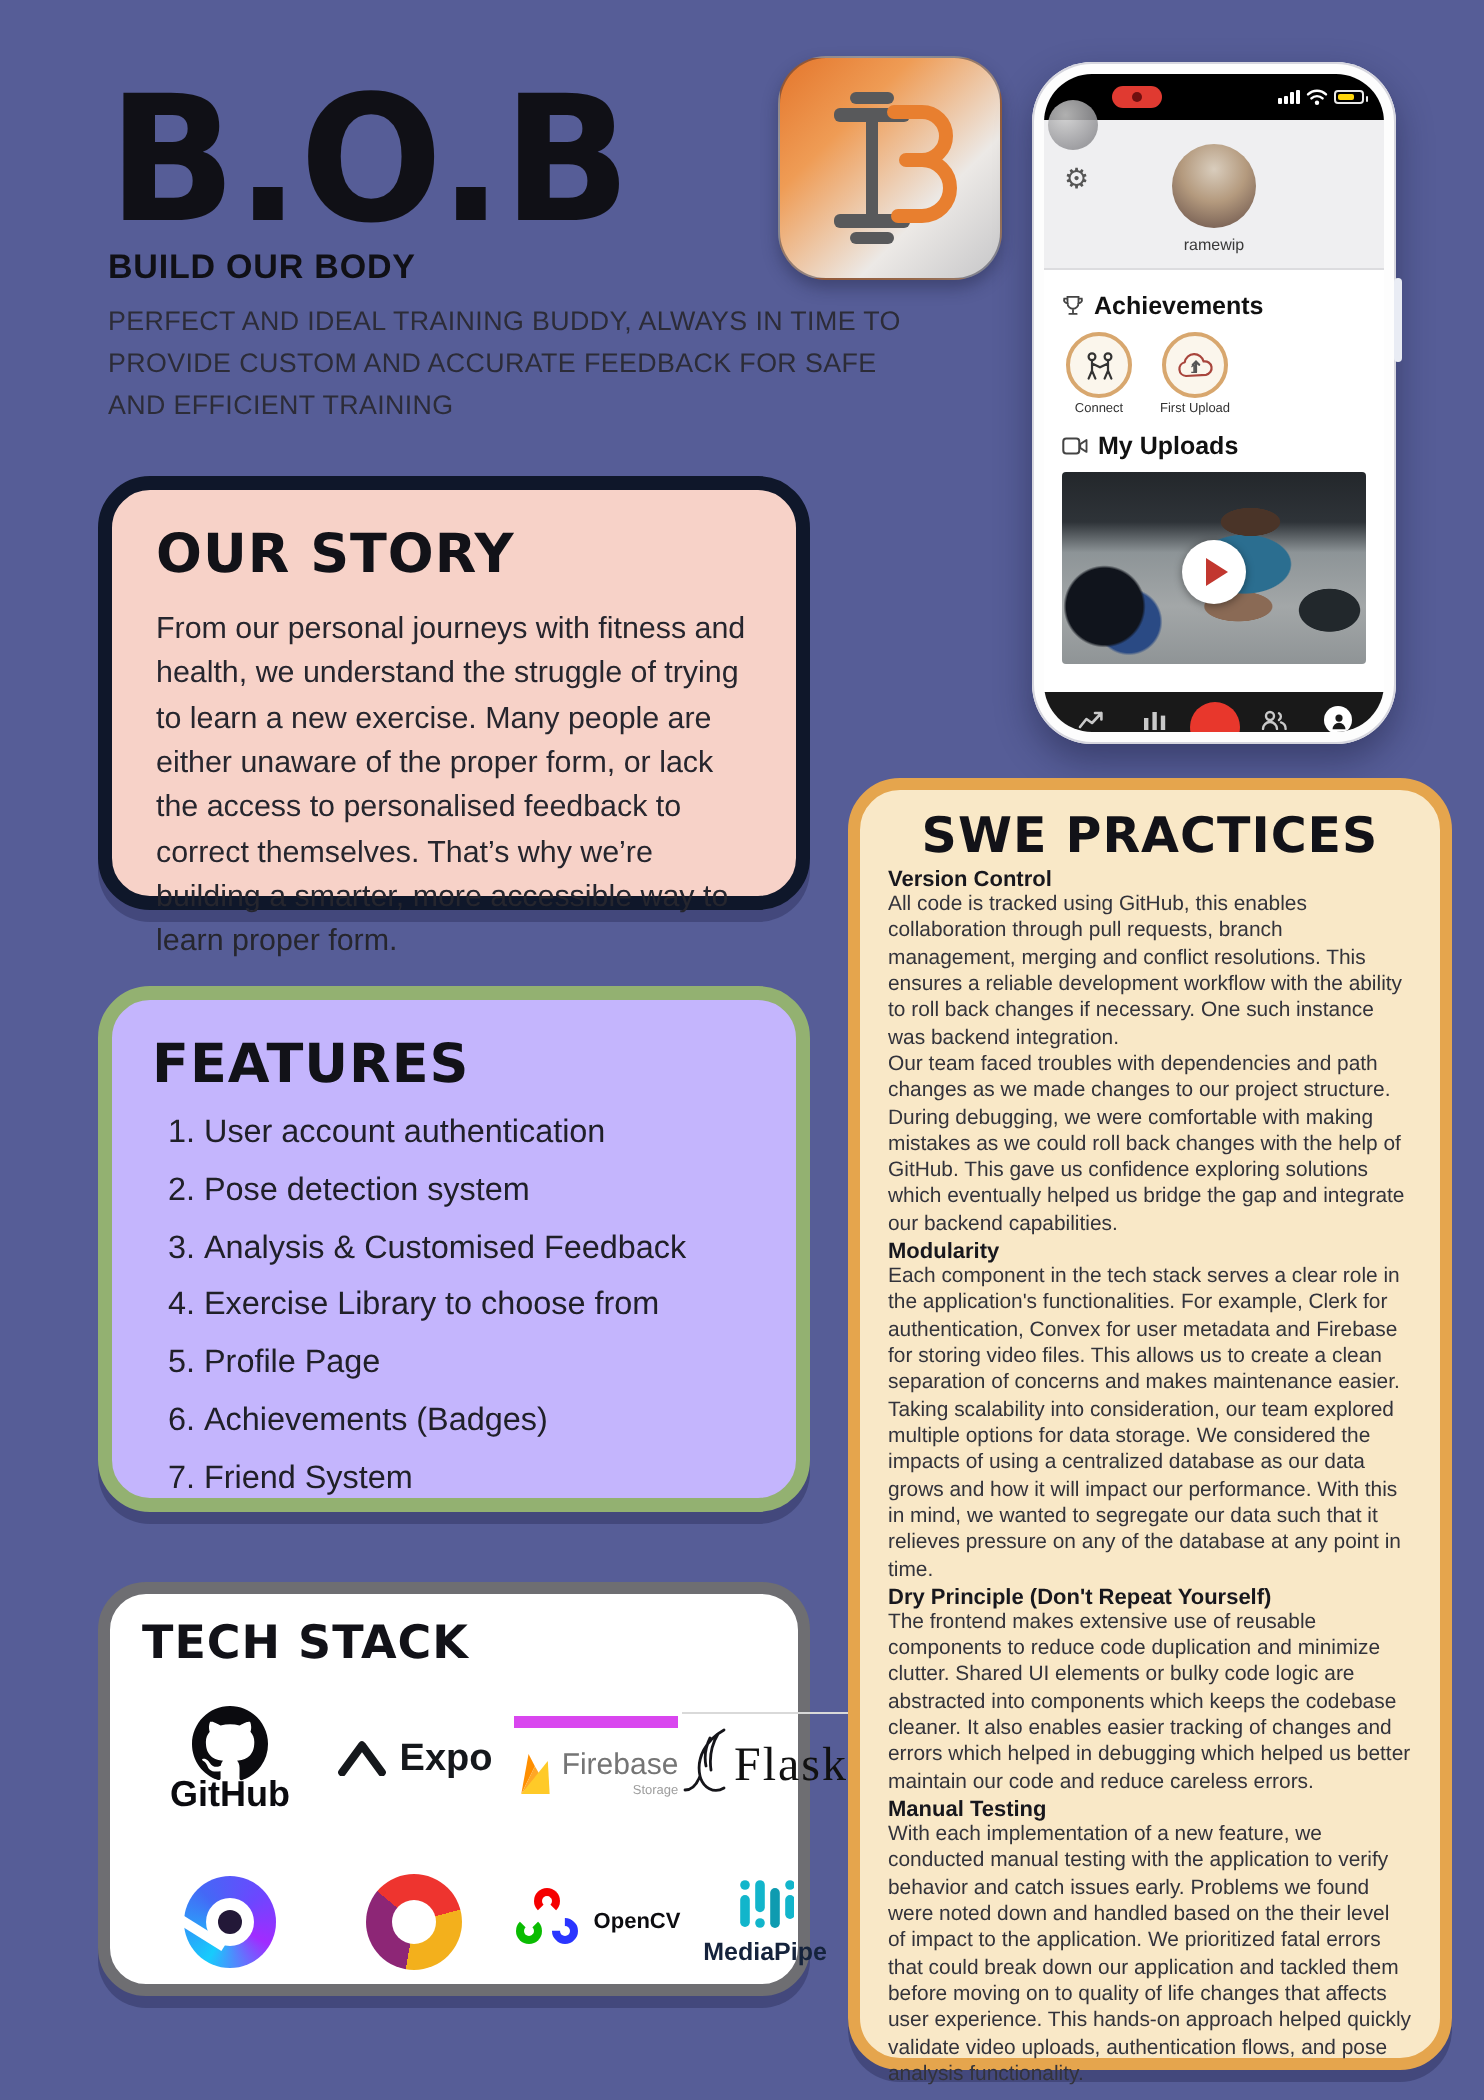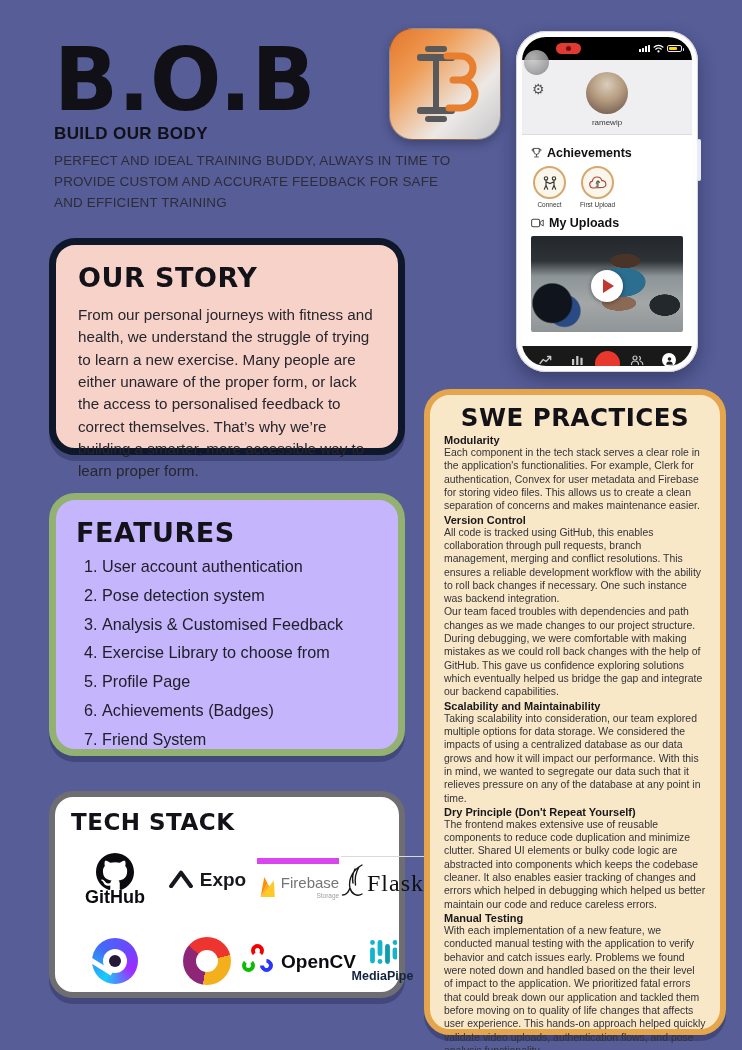"Modularity" div { order: before "Version Control" -> after "Version Control" }
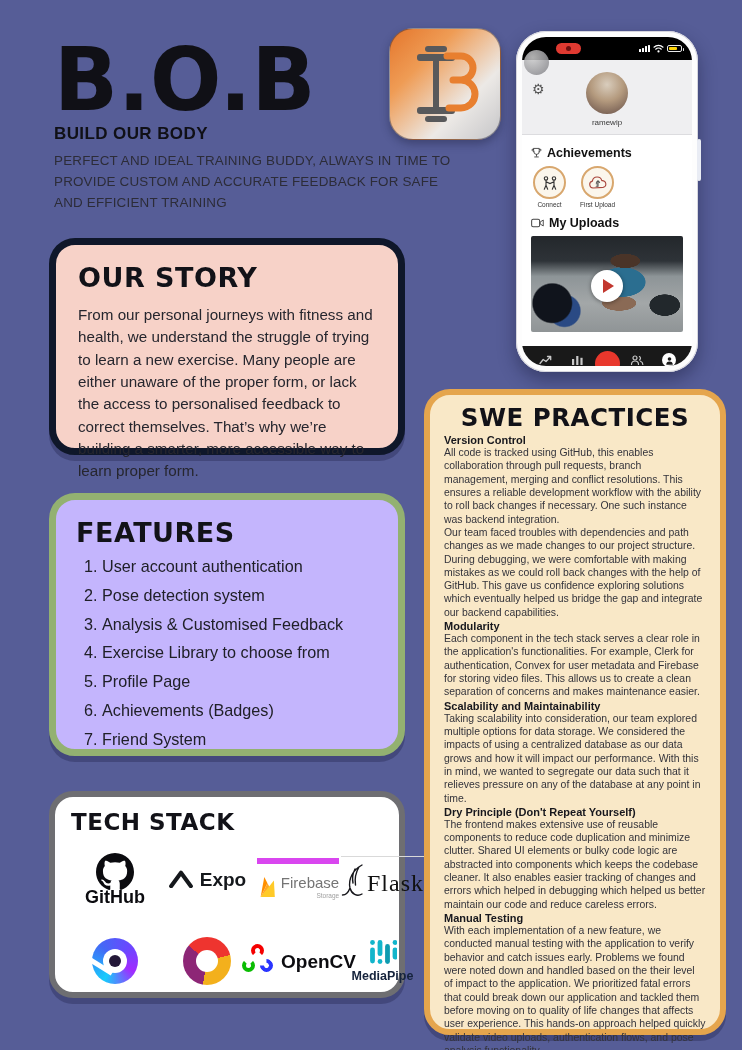"Scalability and Maintainability" h3 { html: <h3>Scalability and Maintainability</h3> -> none }
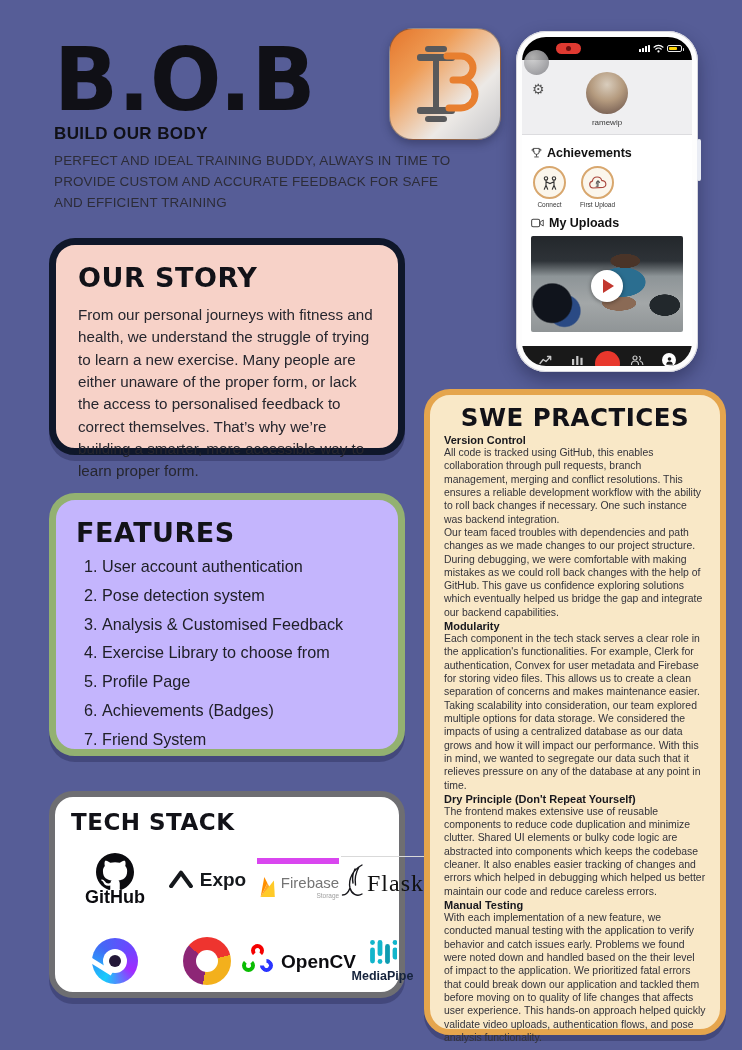"OpenCV" .cv-label { font-size: 19px -> 11px }
